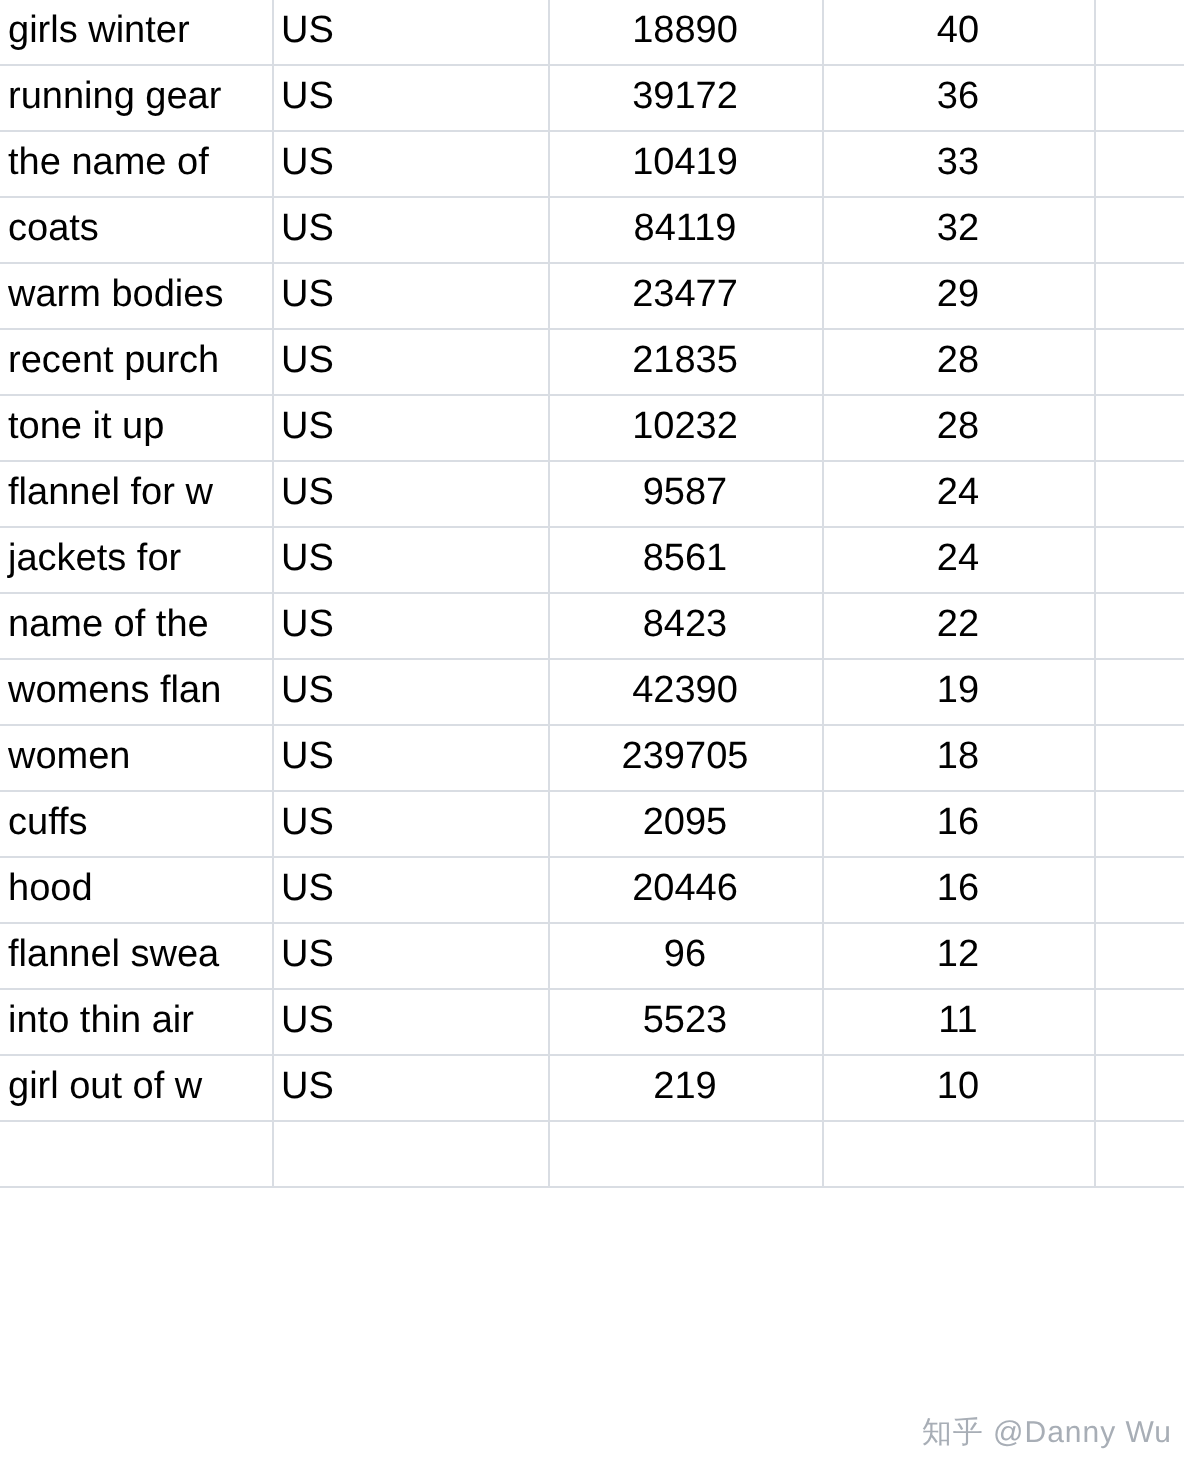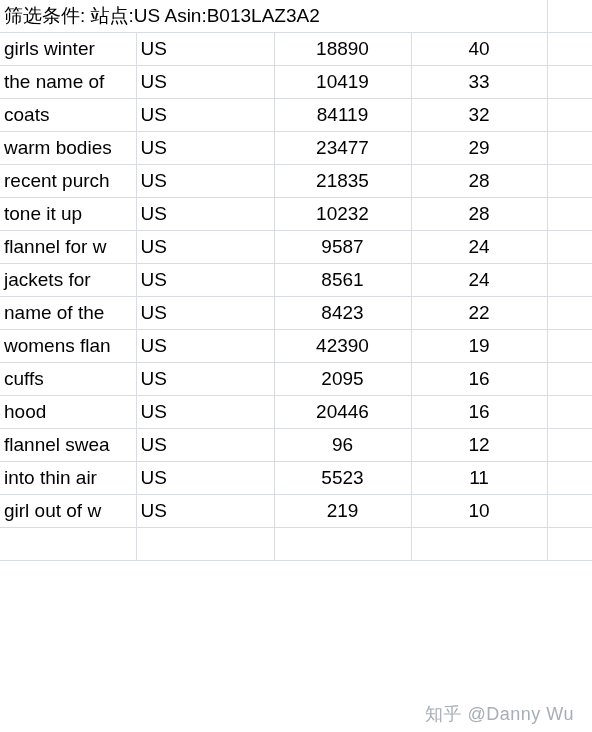"筛选条件: 站点:US Asin:B013LAZ3A2" tr.title-row { html: <tr> <td>筛选条件: 站点:US Asin:B013LAZ3A2</td> <td></td> </tr> -> none }
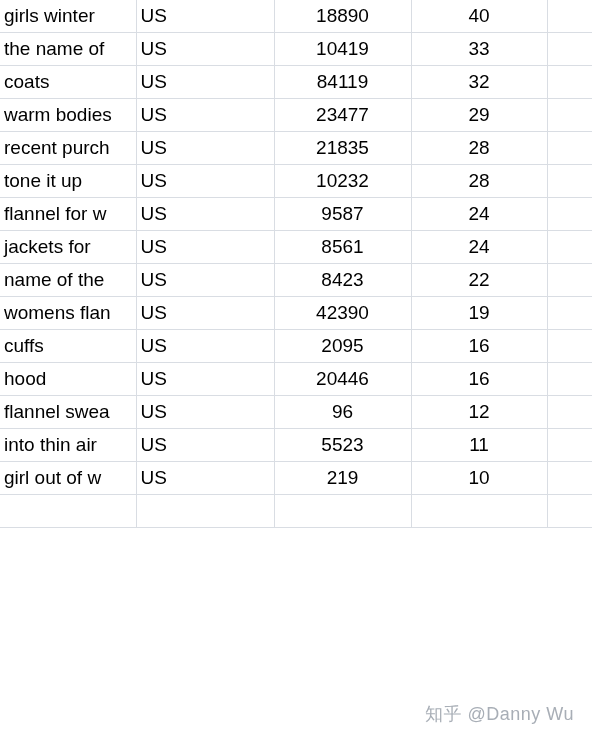"running gear" tr { html: none -> <tr> <td>running gear</td> <td>US</td> <td>39172</td> <td>36</td> <td></td> </tr> }
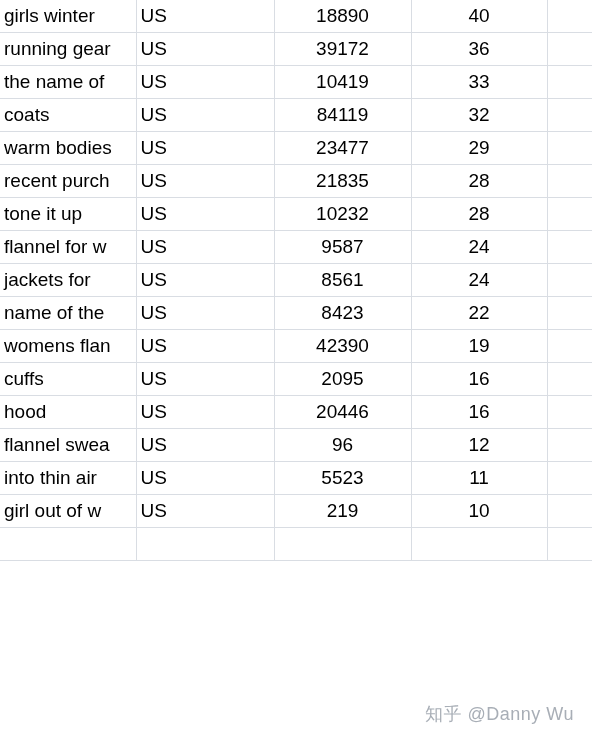"women" tr { html: none -> <tr> <td>women</td> <td>US</td> <td>239705</td> <td>18</td> <td></td> </tr> }
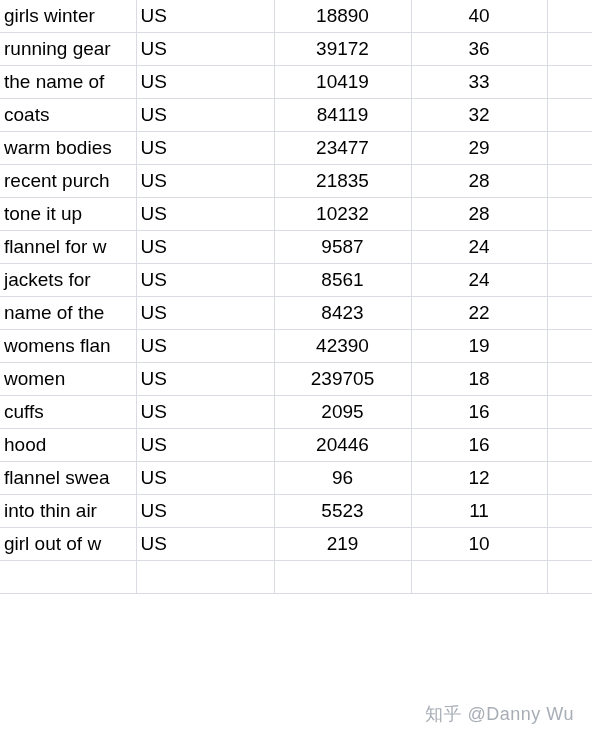"知乎 @Danny Wu" .watermark { font-size: 18px -> 15px; right: 18px -> 6px }
